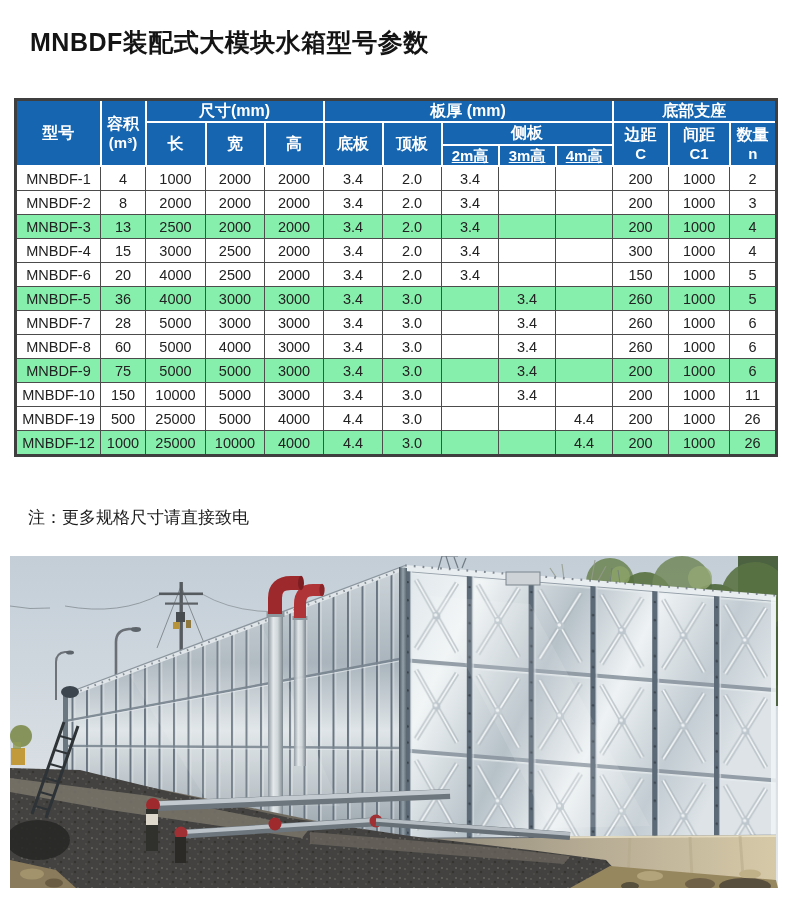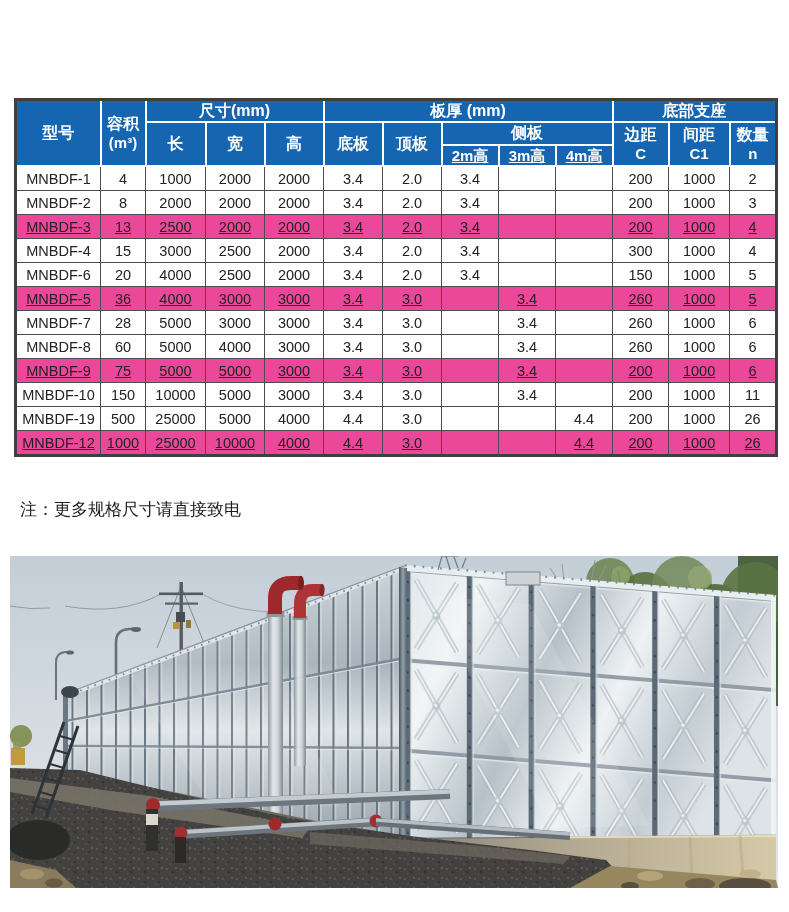"MNBDF装配式大模块水箱型号参数" h1.title { html: none -> <h1>MNBDF装配式大模块水箱型号参数</h1> }
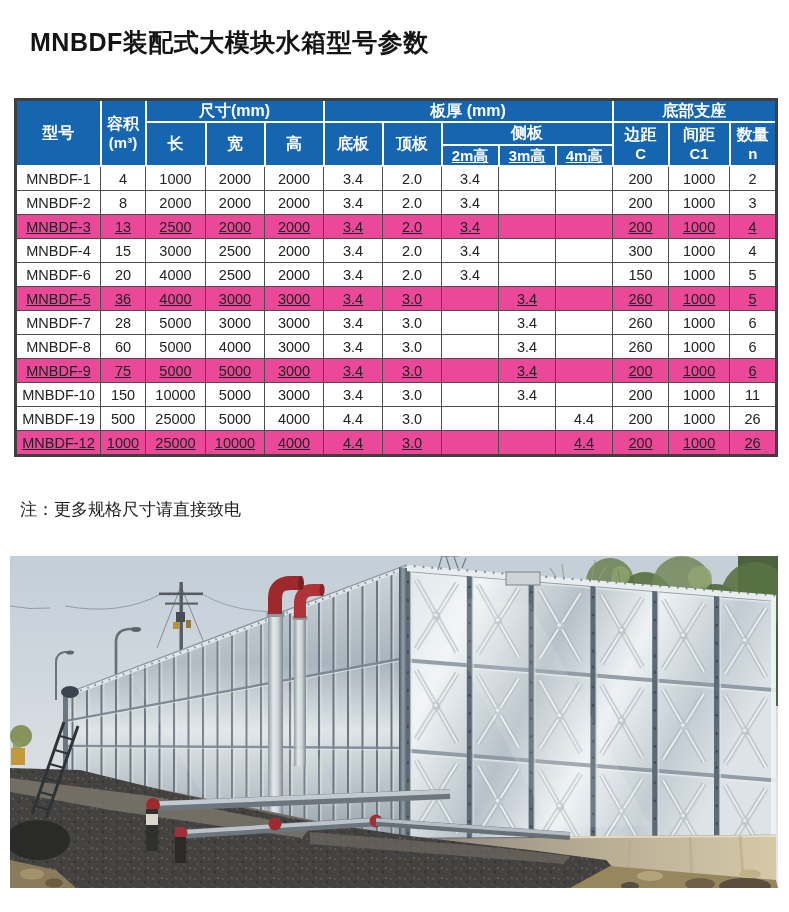"MNBDF-3" .spec-table tbody tr:nth-child(3n) td { background: #ec4899 -> #86efac; text-decoration: underline -> none }
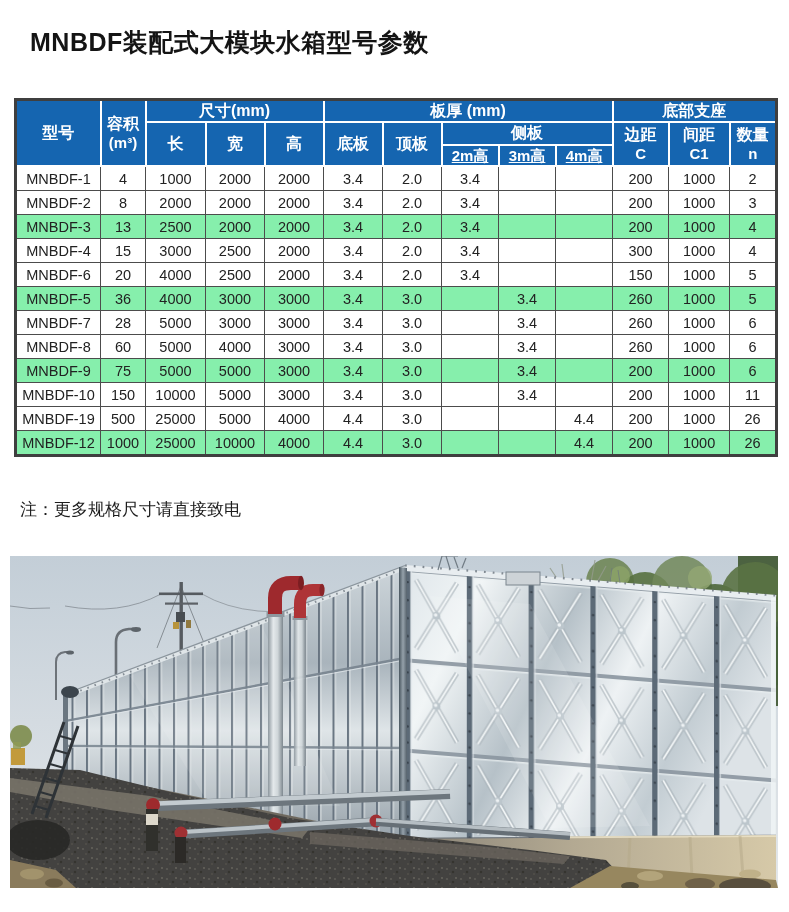"注：更多规格尺寸请直接致电" .note { margin: 4px -> 12px }
